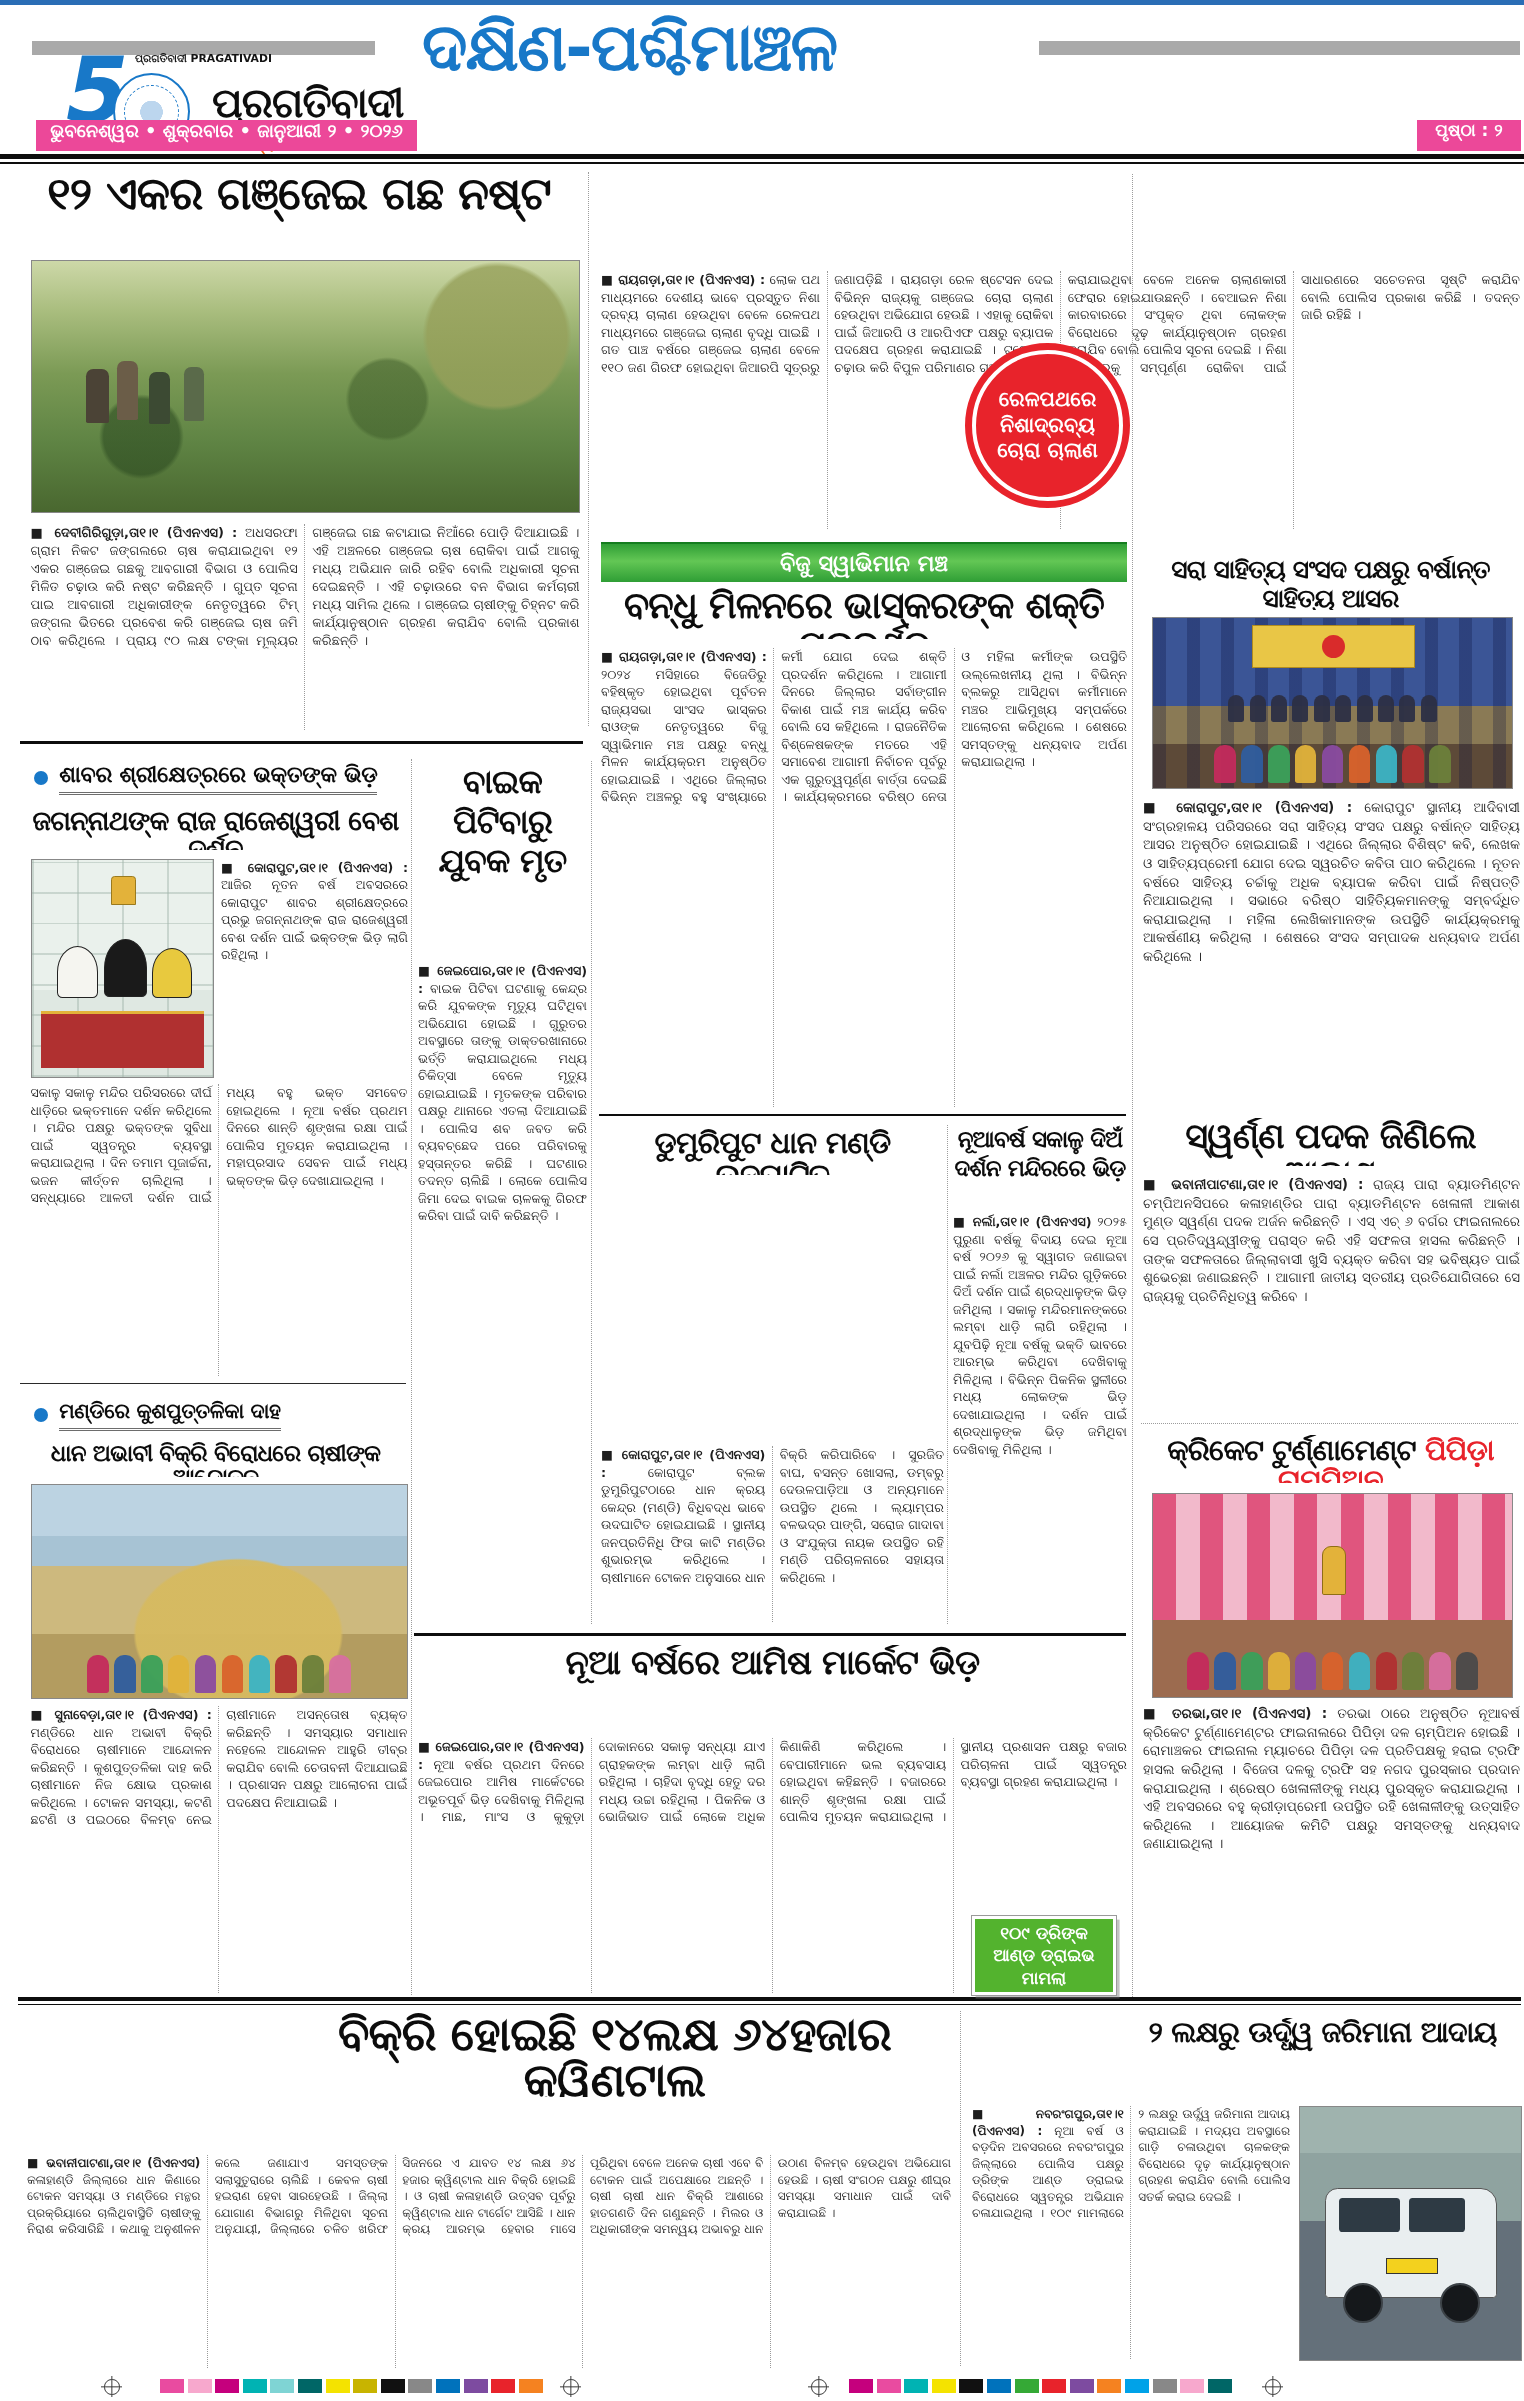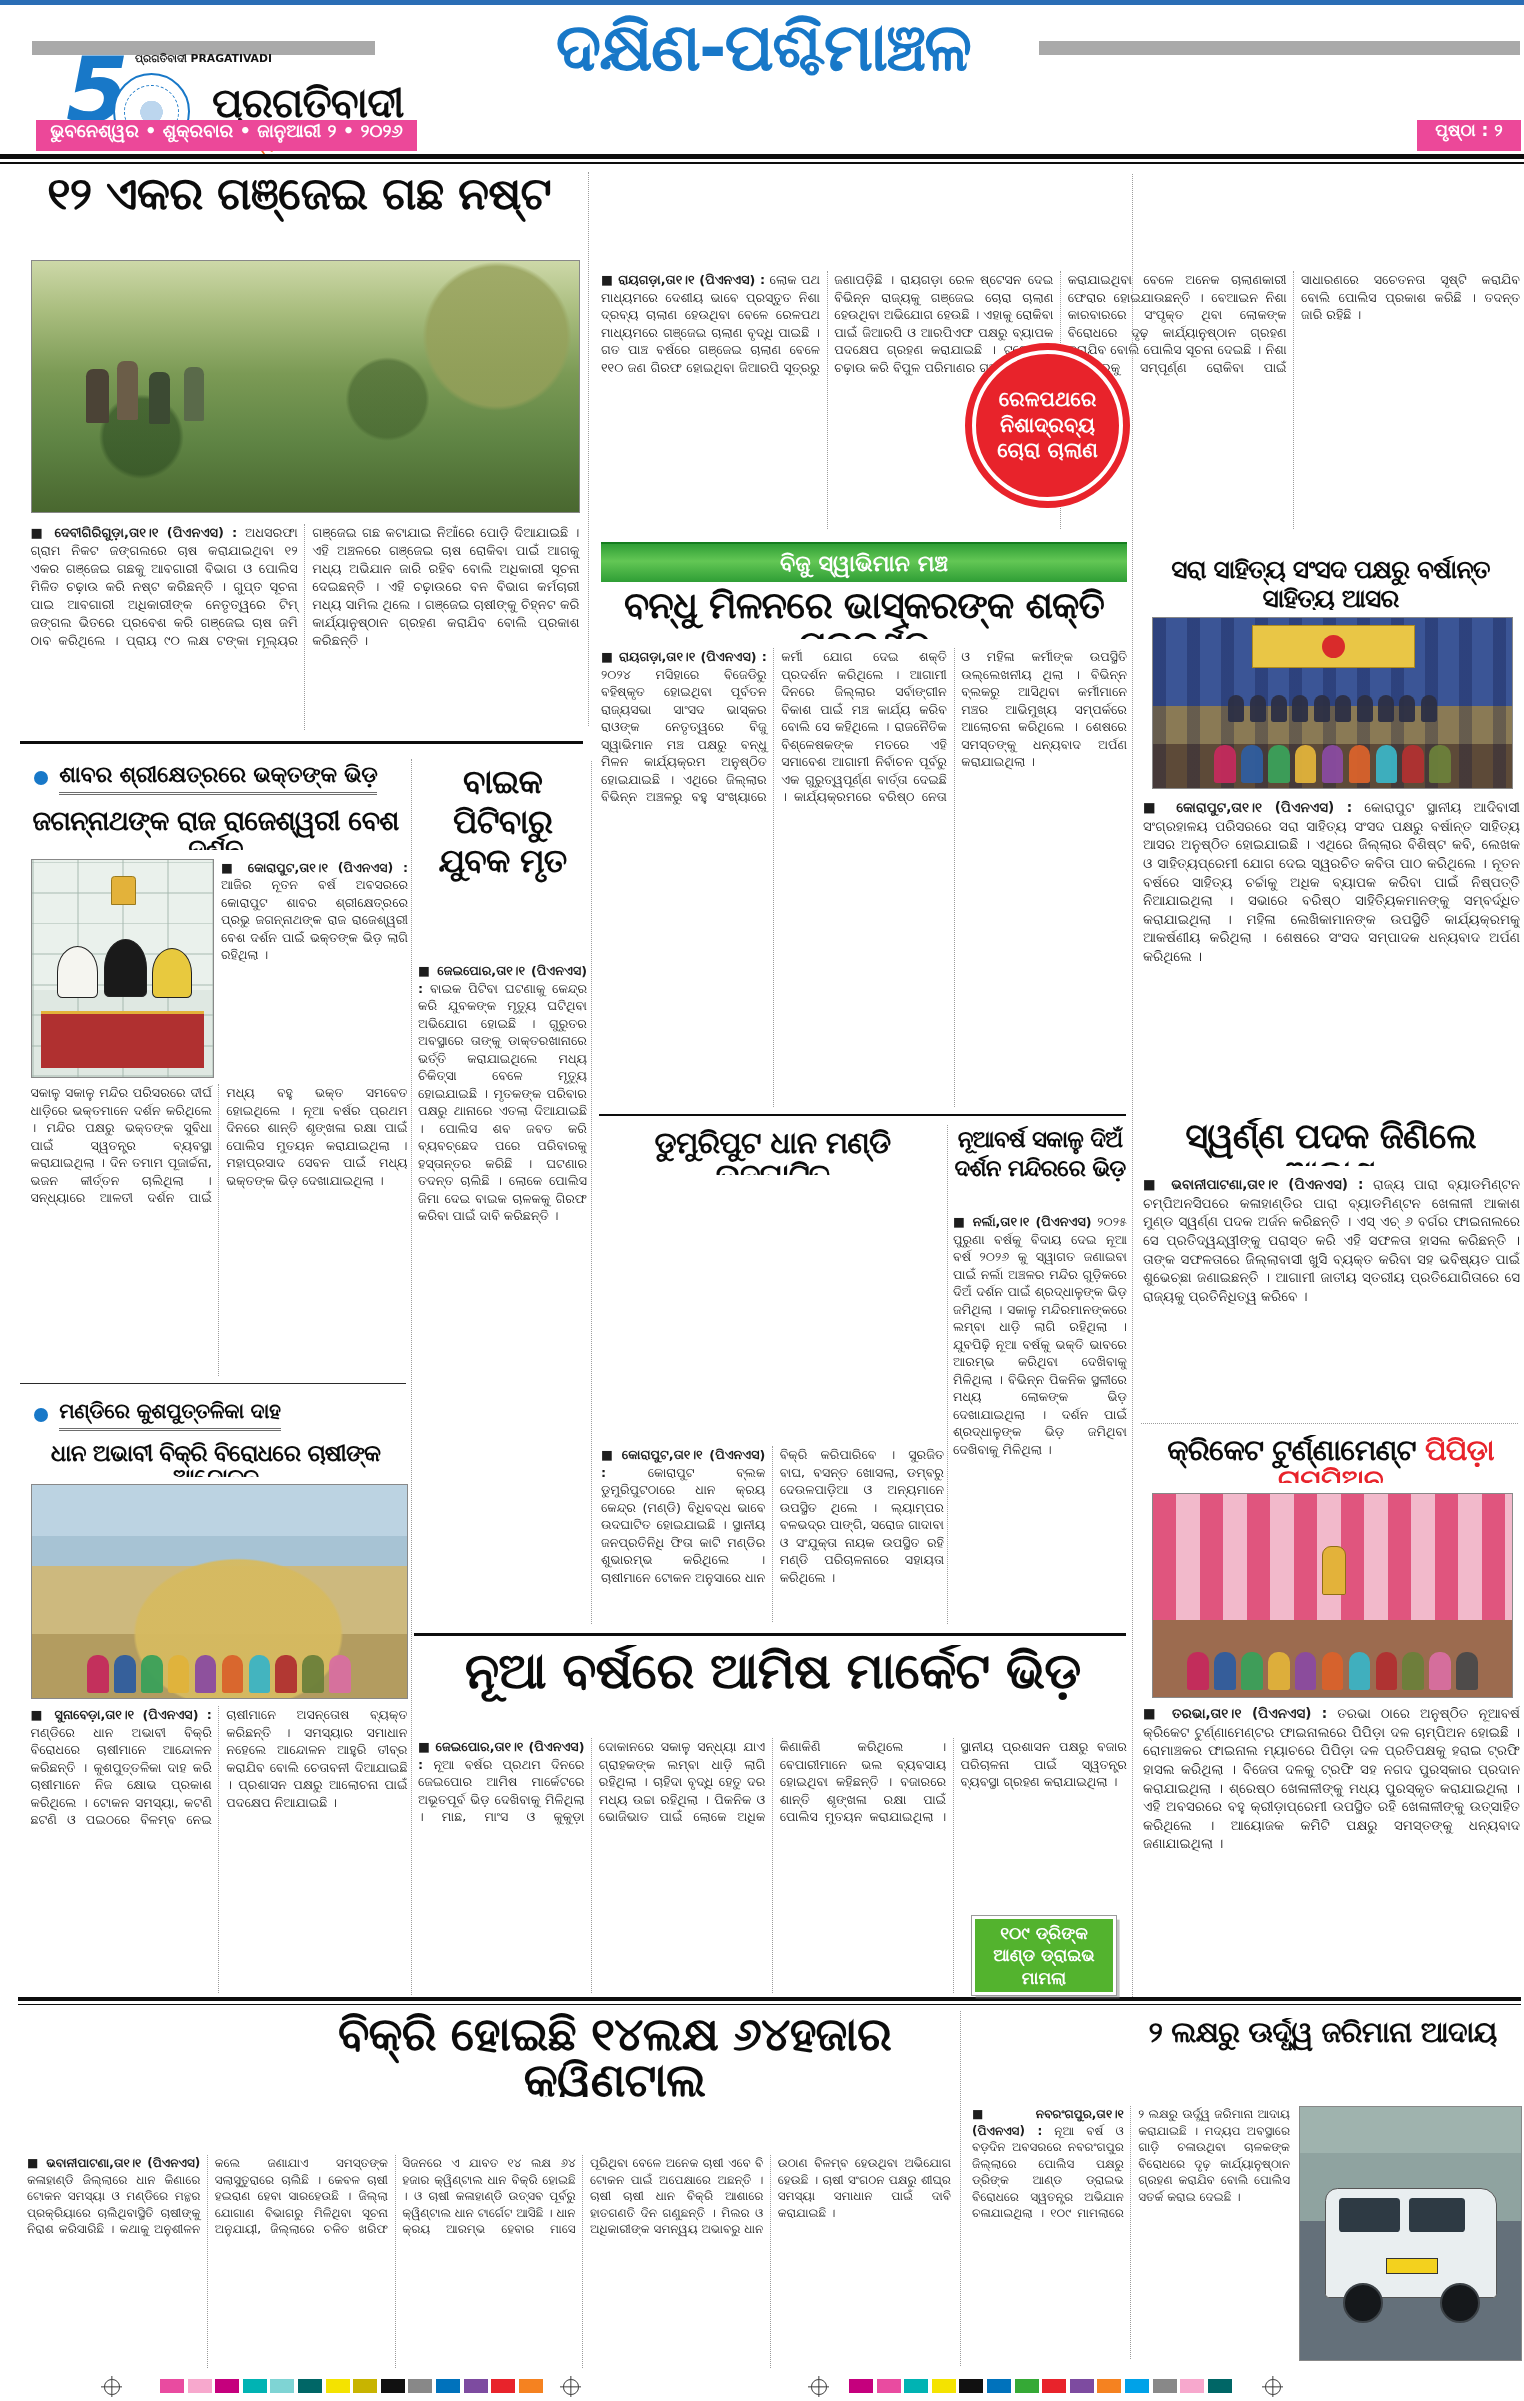"ଦକ୍ଷିଣ-ପଶ୍ଚିମାଞ୍ଚଳ" div.abs { text-align: center -> none }
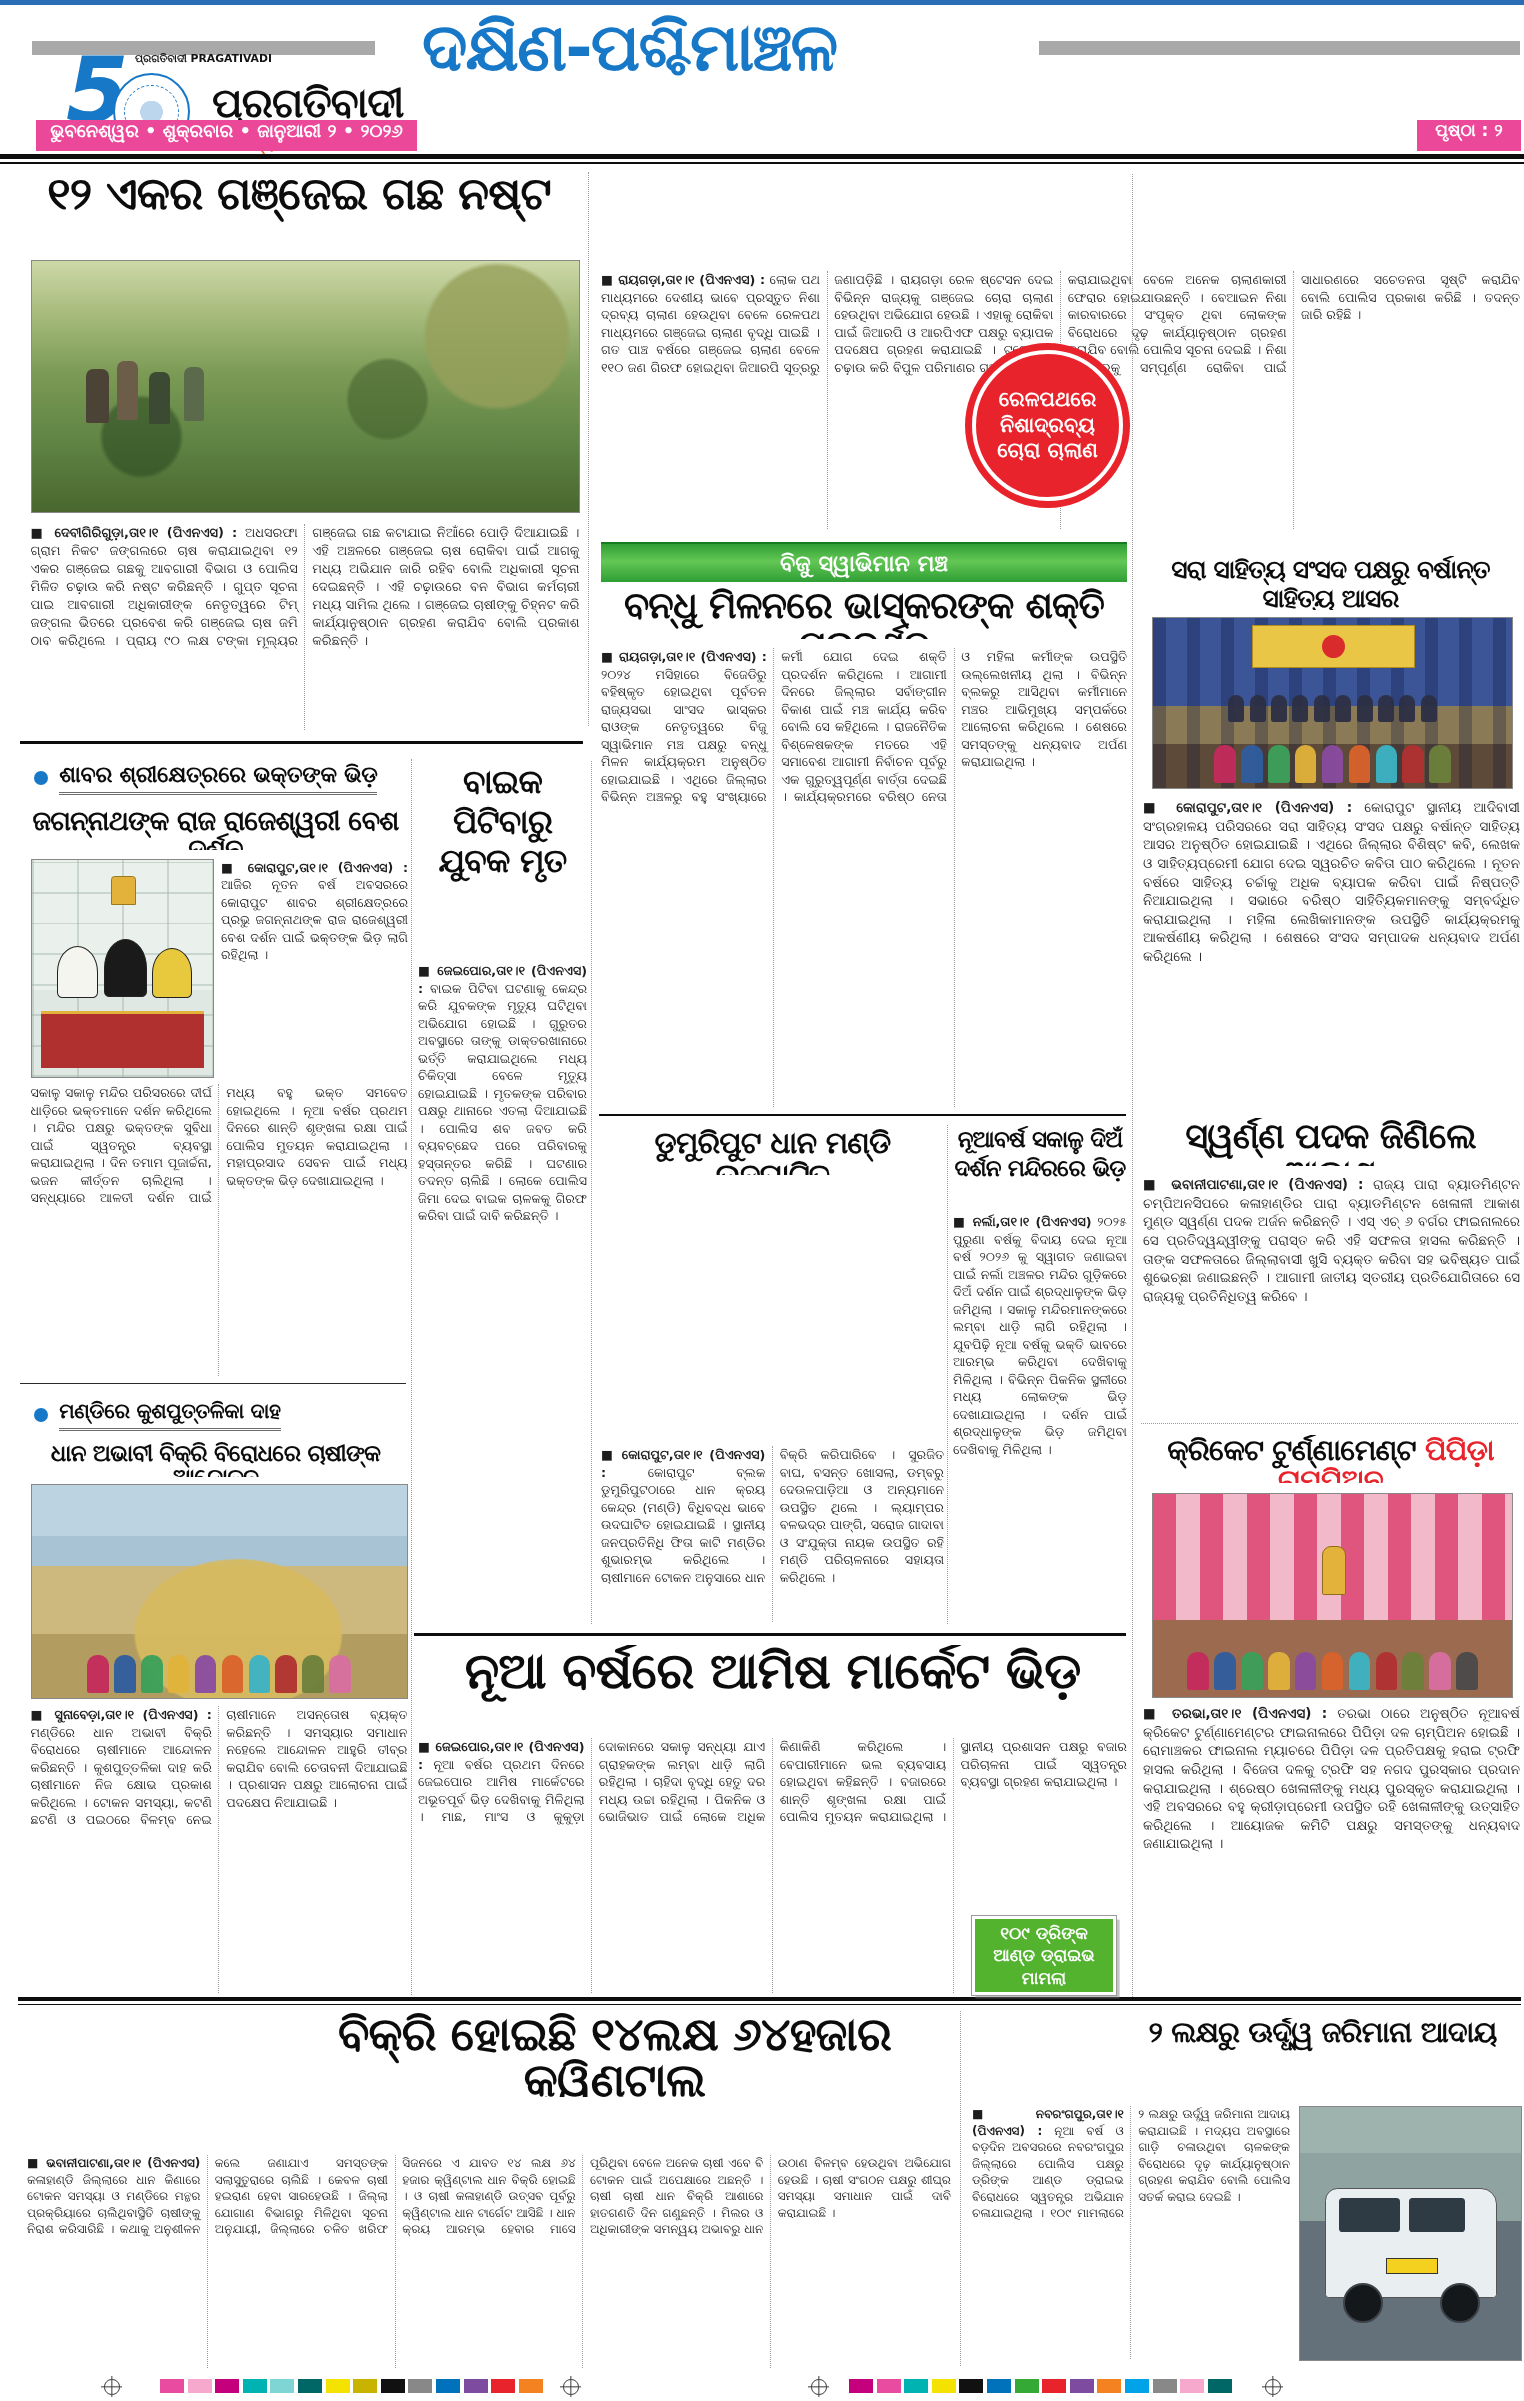"ନୂଆ ବର୍ଷରେ ଆମିଷ ମାର୍କେଟ ଭିଡ଼" div.abs { font-size: 50px -> 34px }
